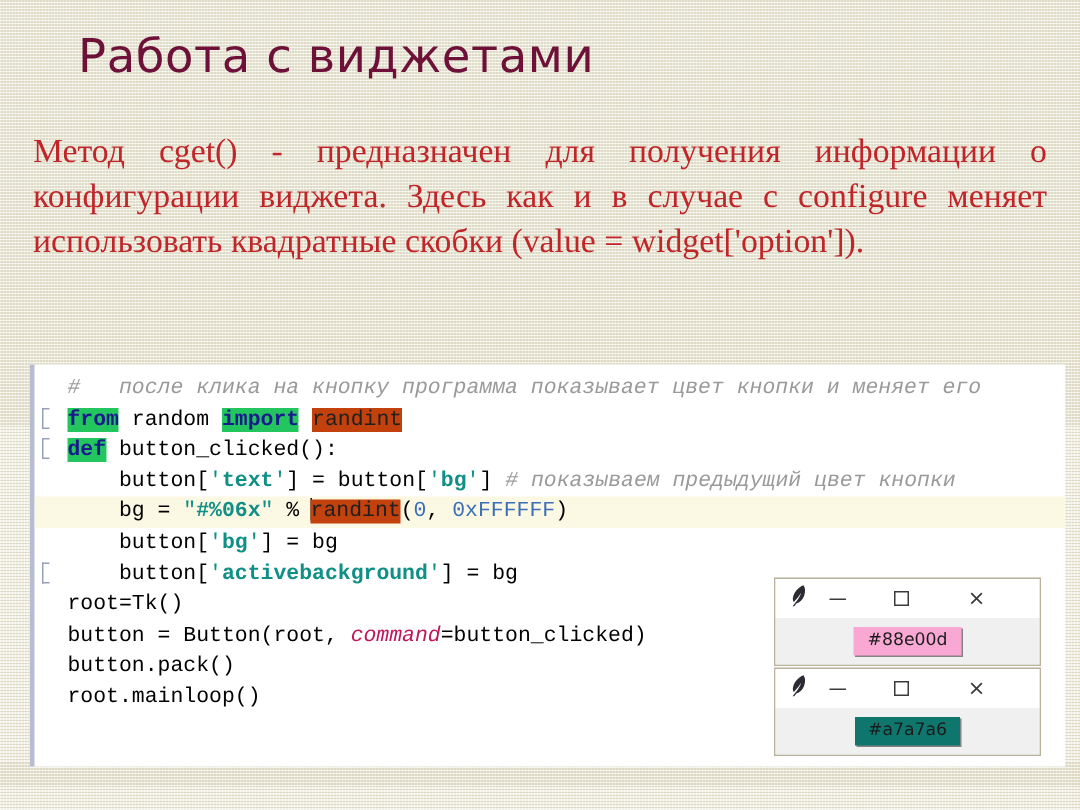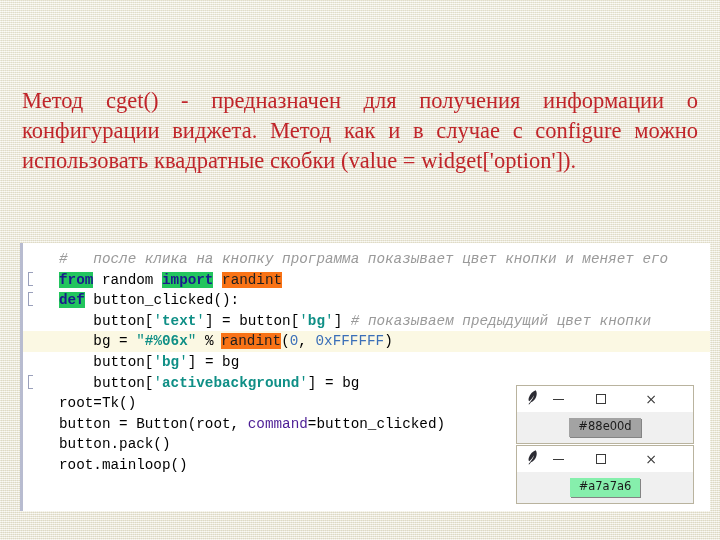"Работа с виджетами" div.slide-title { html: none -> <div>Работа с виджетами</div> }
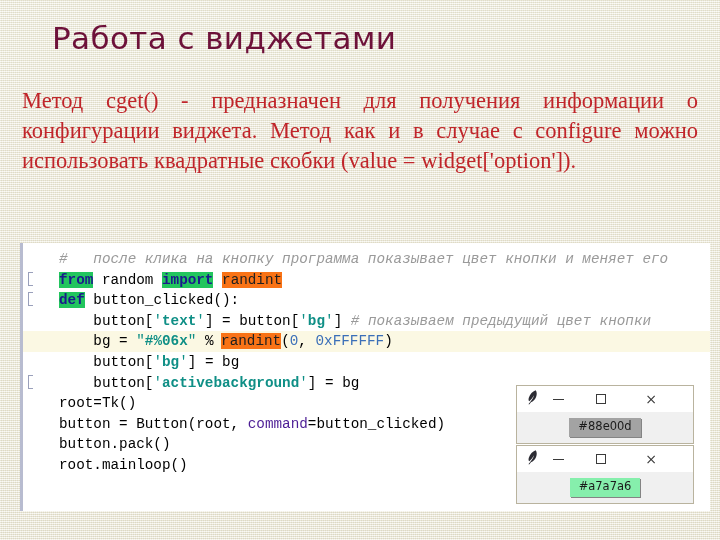"Метод cget() - предназначен для" div.body-text { text: Метод как и в случае с configure можно -> Здесь как и в случае с configure меняет }
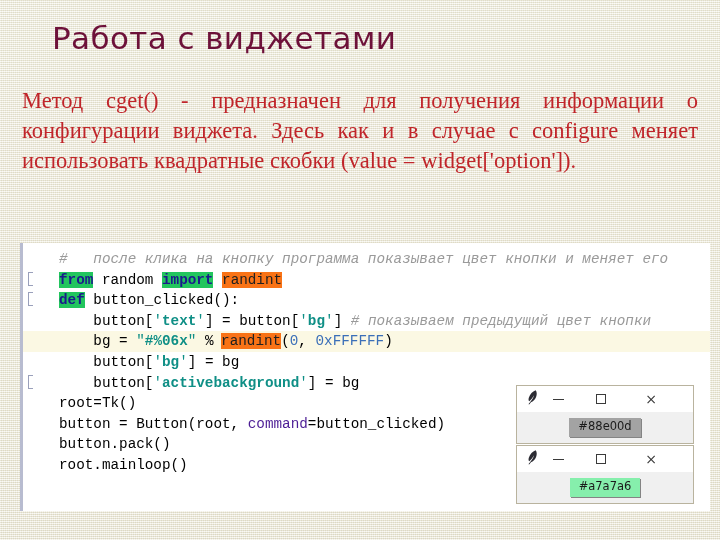"# после клика на кнопку" .code-line { padding: 0 0 0 36px -> 0 0 0 22px }
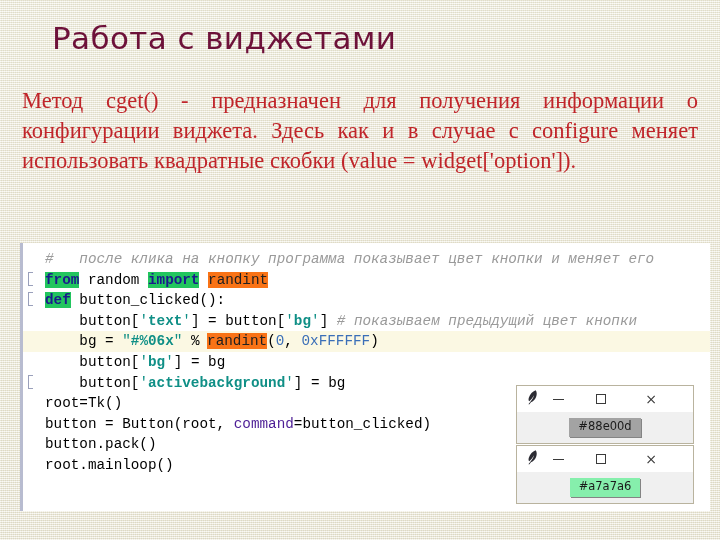"randint" .tok-name-hl { background: #f97316 -> #c2410c }
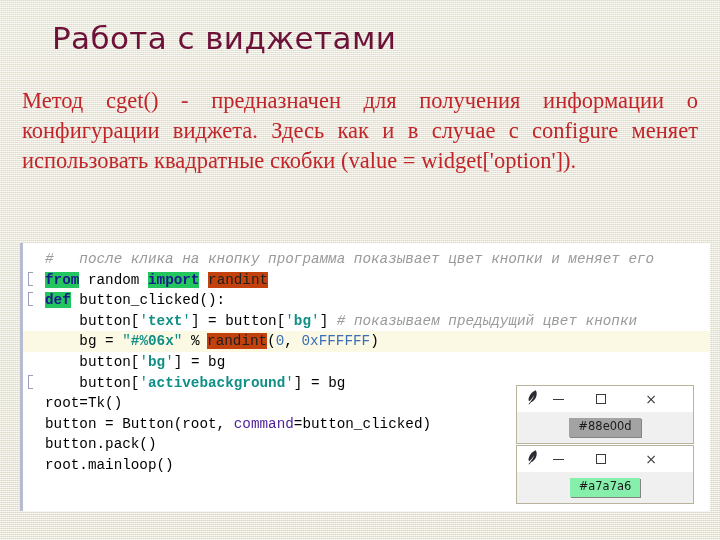"command" .tok-param { color: #4c1d95 -> #be185d; font-style: none -> italic }
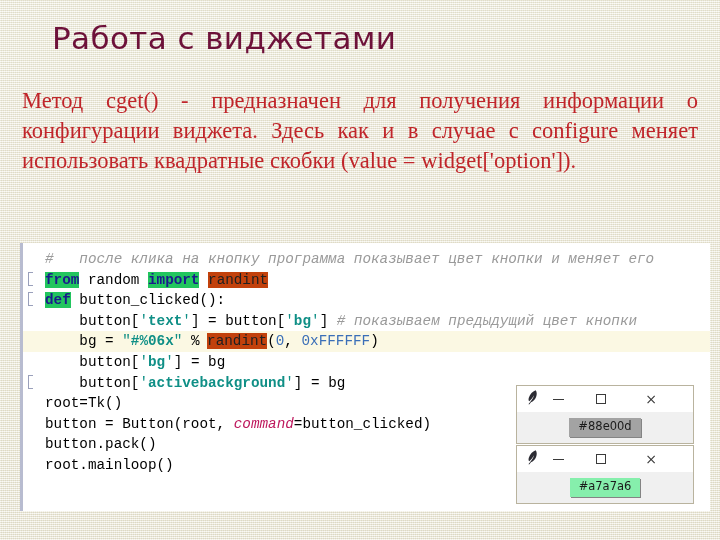"#88e00d" div.tk-button { background: #a3a3a3 -> #f9a8d4 }
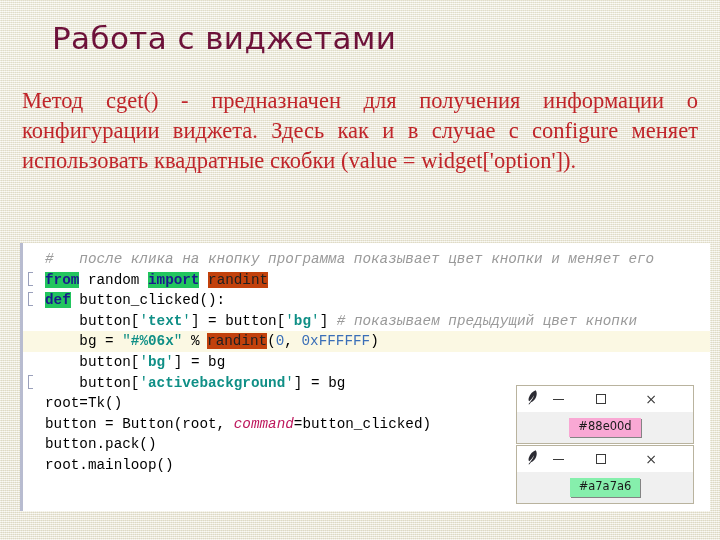"#a7a7a6" div.tk-button { background: #86efac -> #0f766e }
